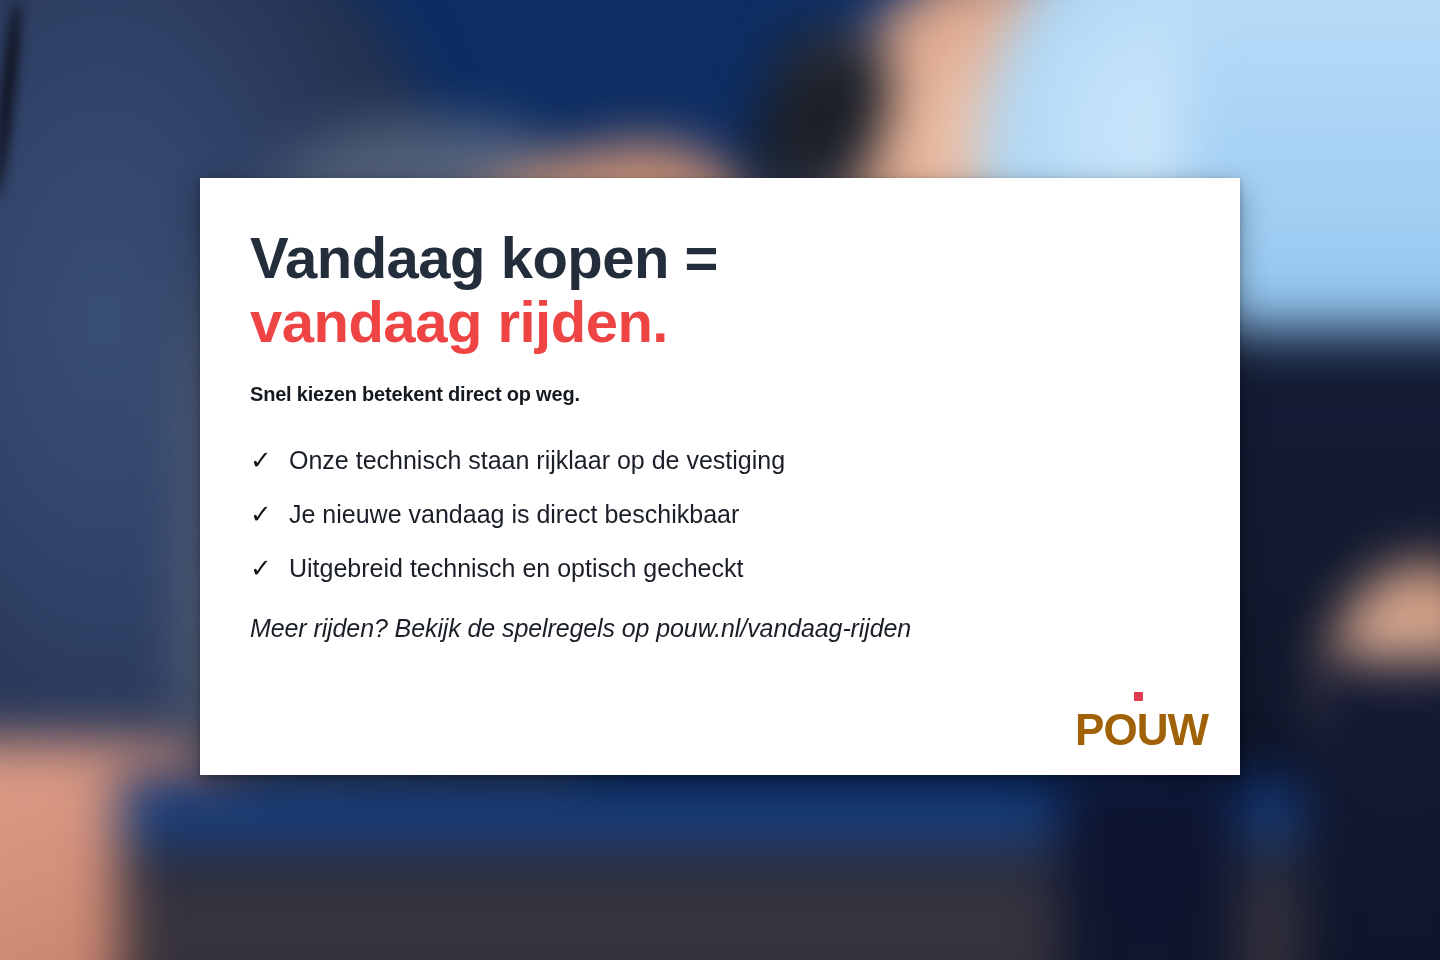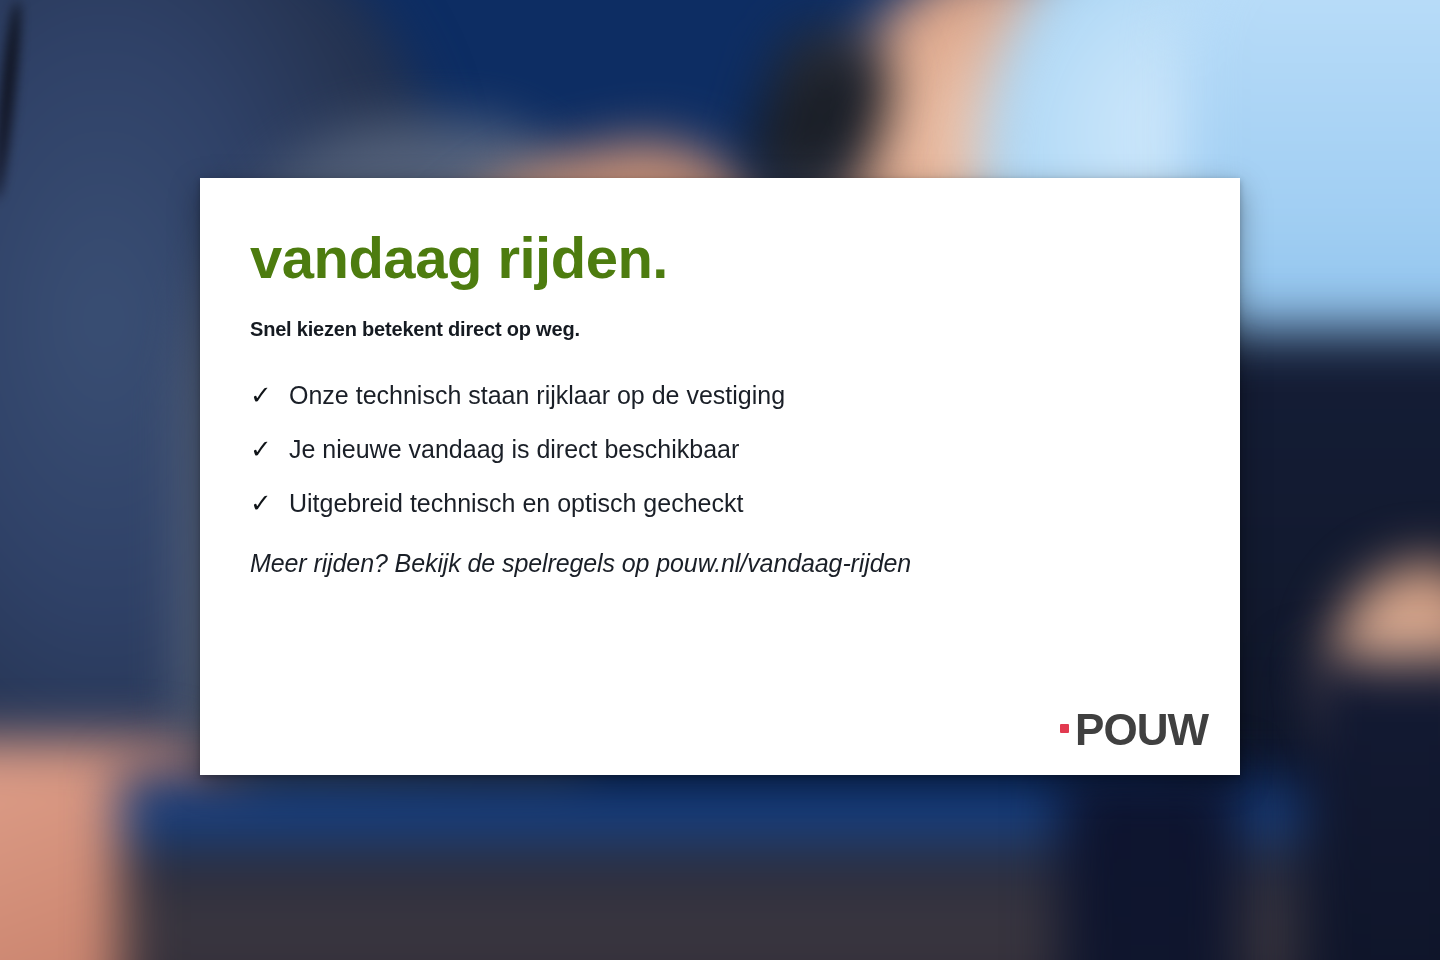"Vandaag kopen =" span { html: none -> <span>Vandaag kopen =</span> }
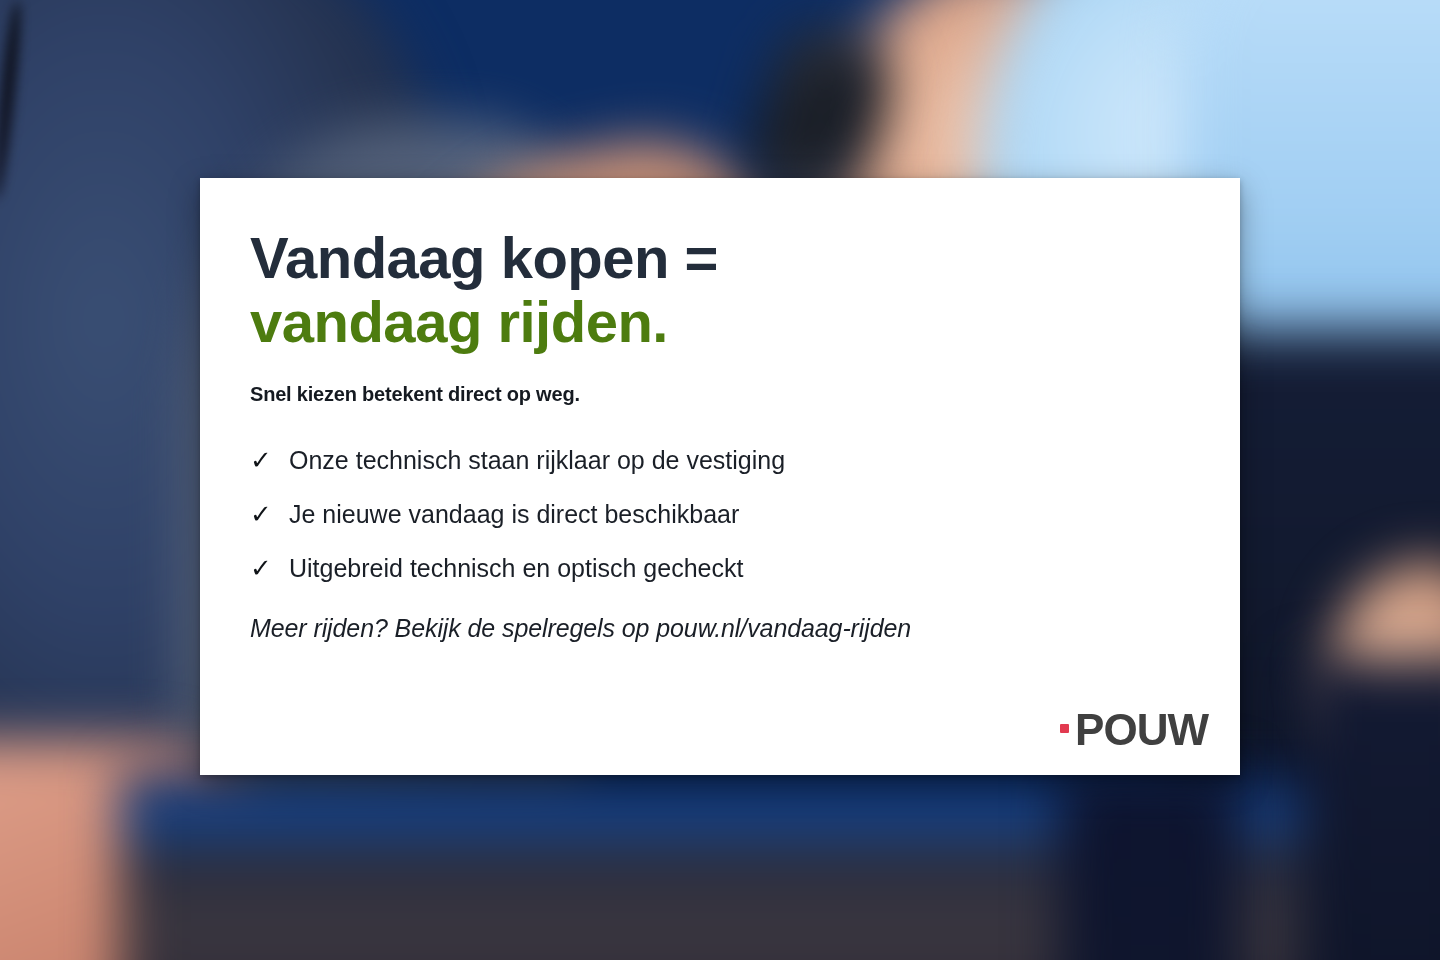"vandaag rijden." .headline .line2 { color: #4d7c0f -> #ef4444 }
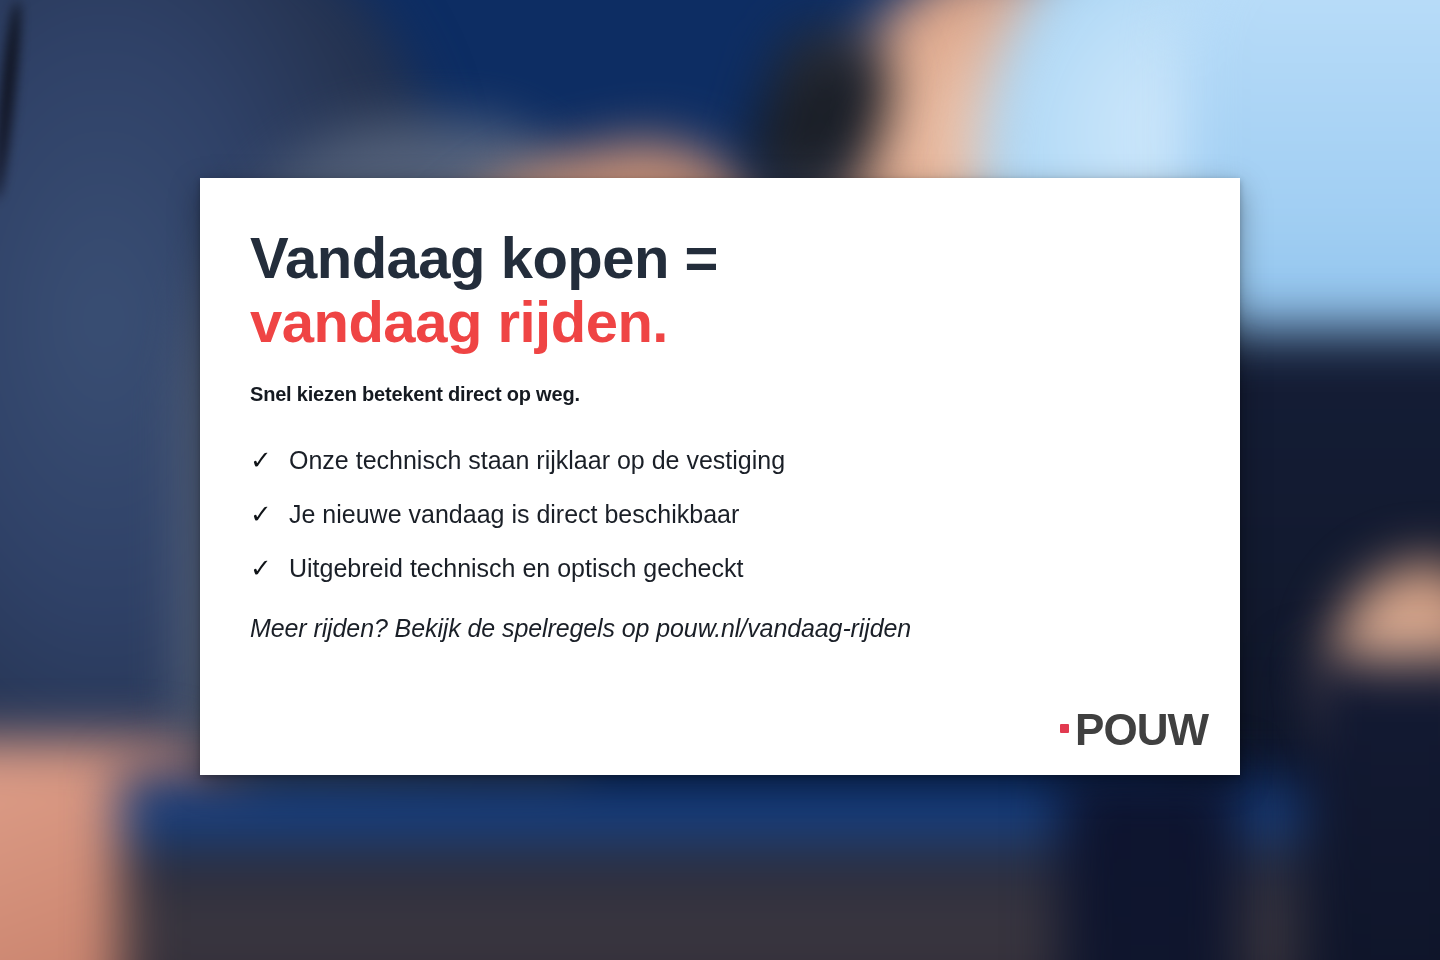"POUW" .logo { color: #404040 -> #a16207; flex-direction: none -> column }
